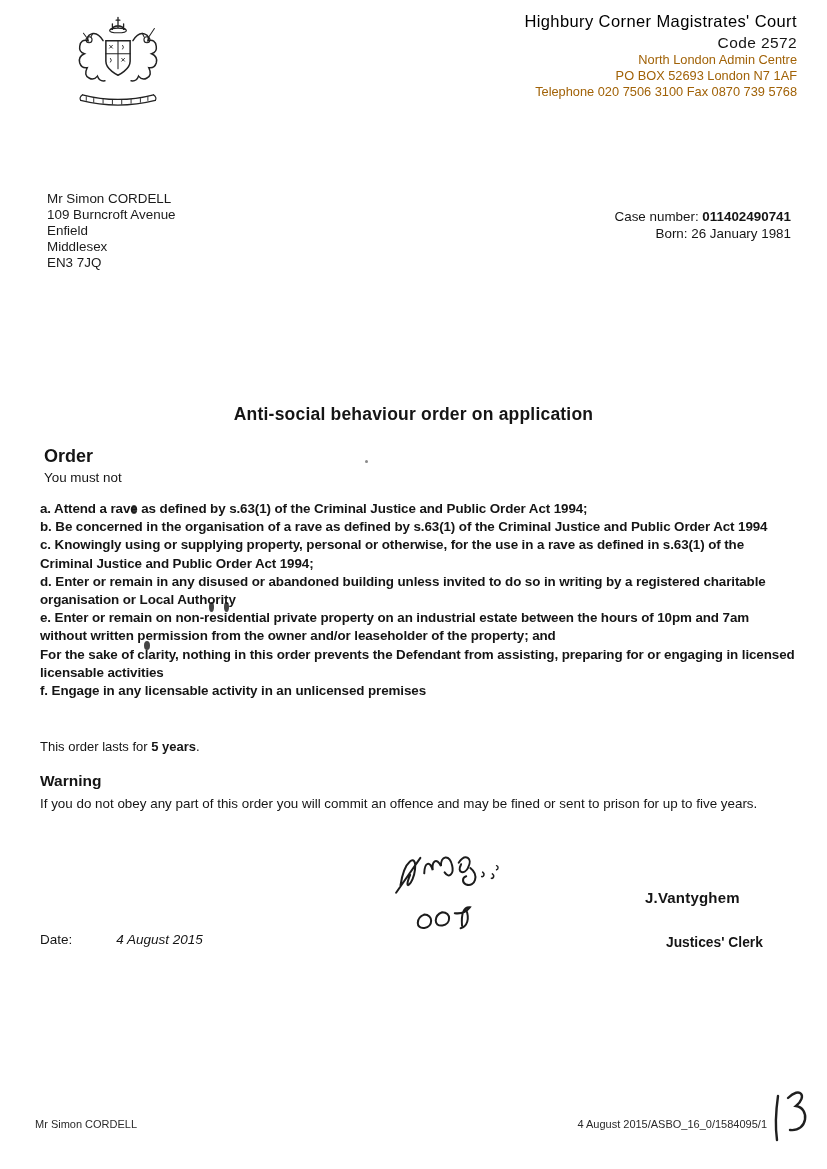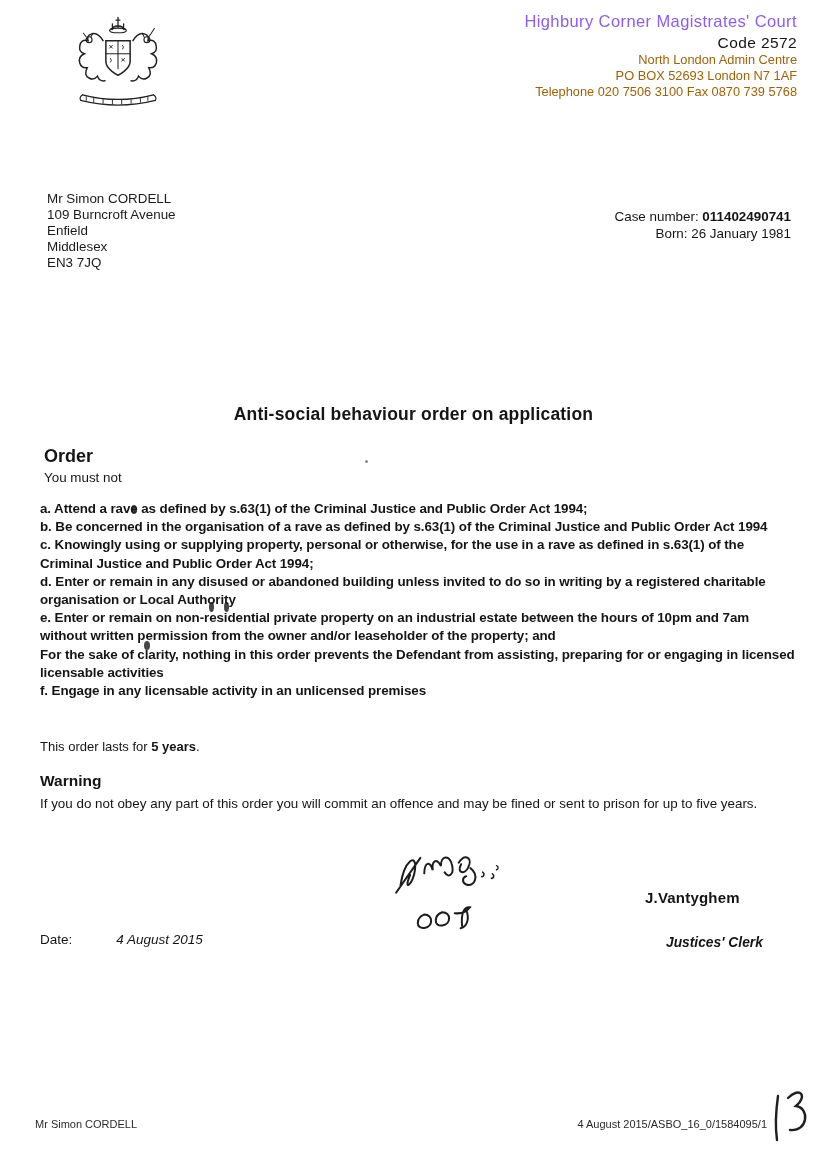"Highbury Corner Magistrates' Court" .court-name { color: #8b5cf6 -> #000000 }
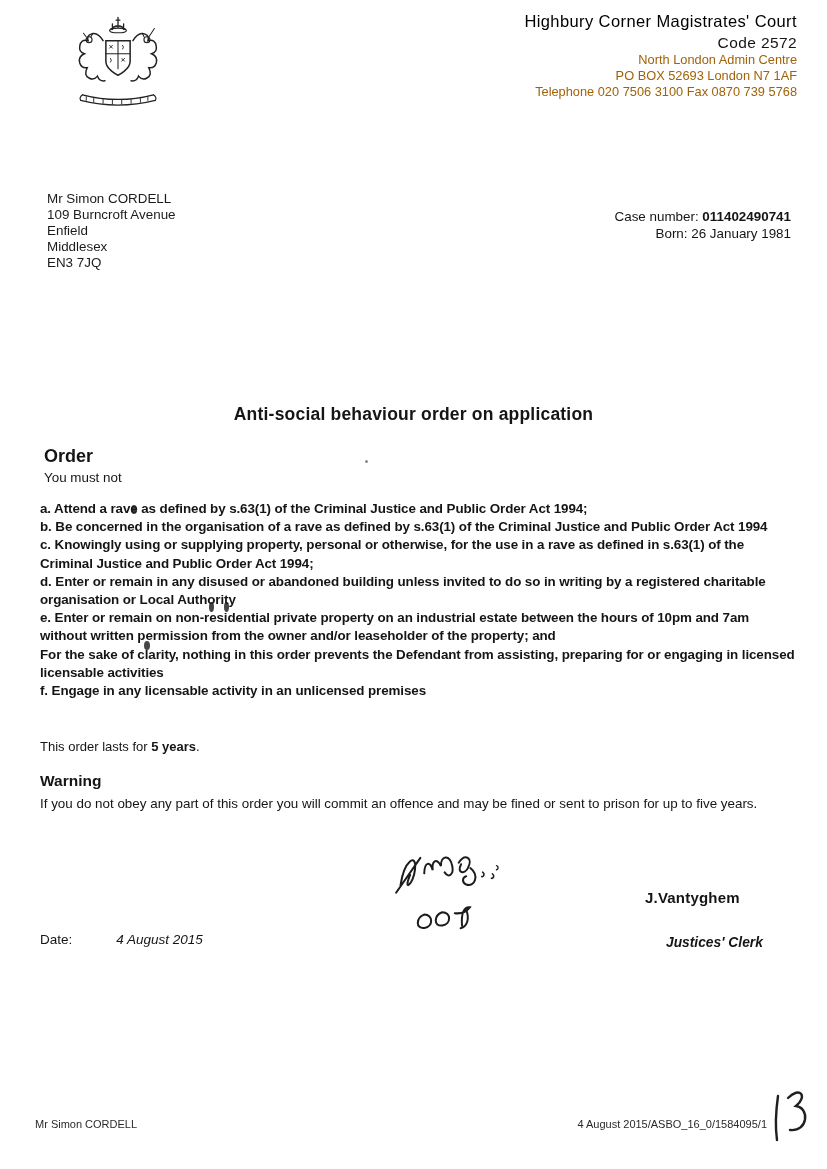"Justices' Clerk" .clerk-role { font-style: italic -> none }
